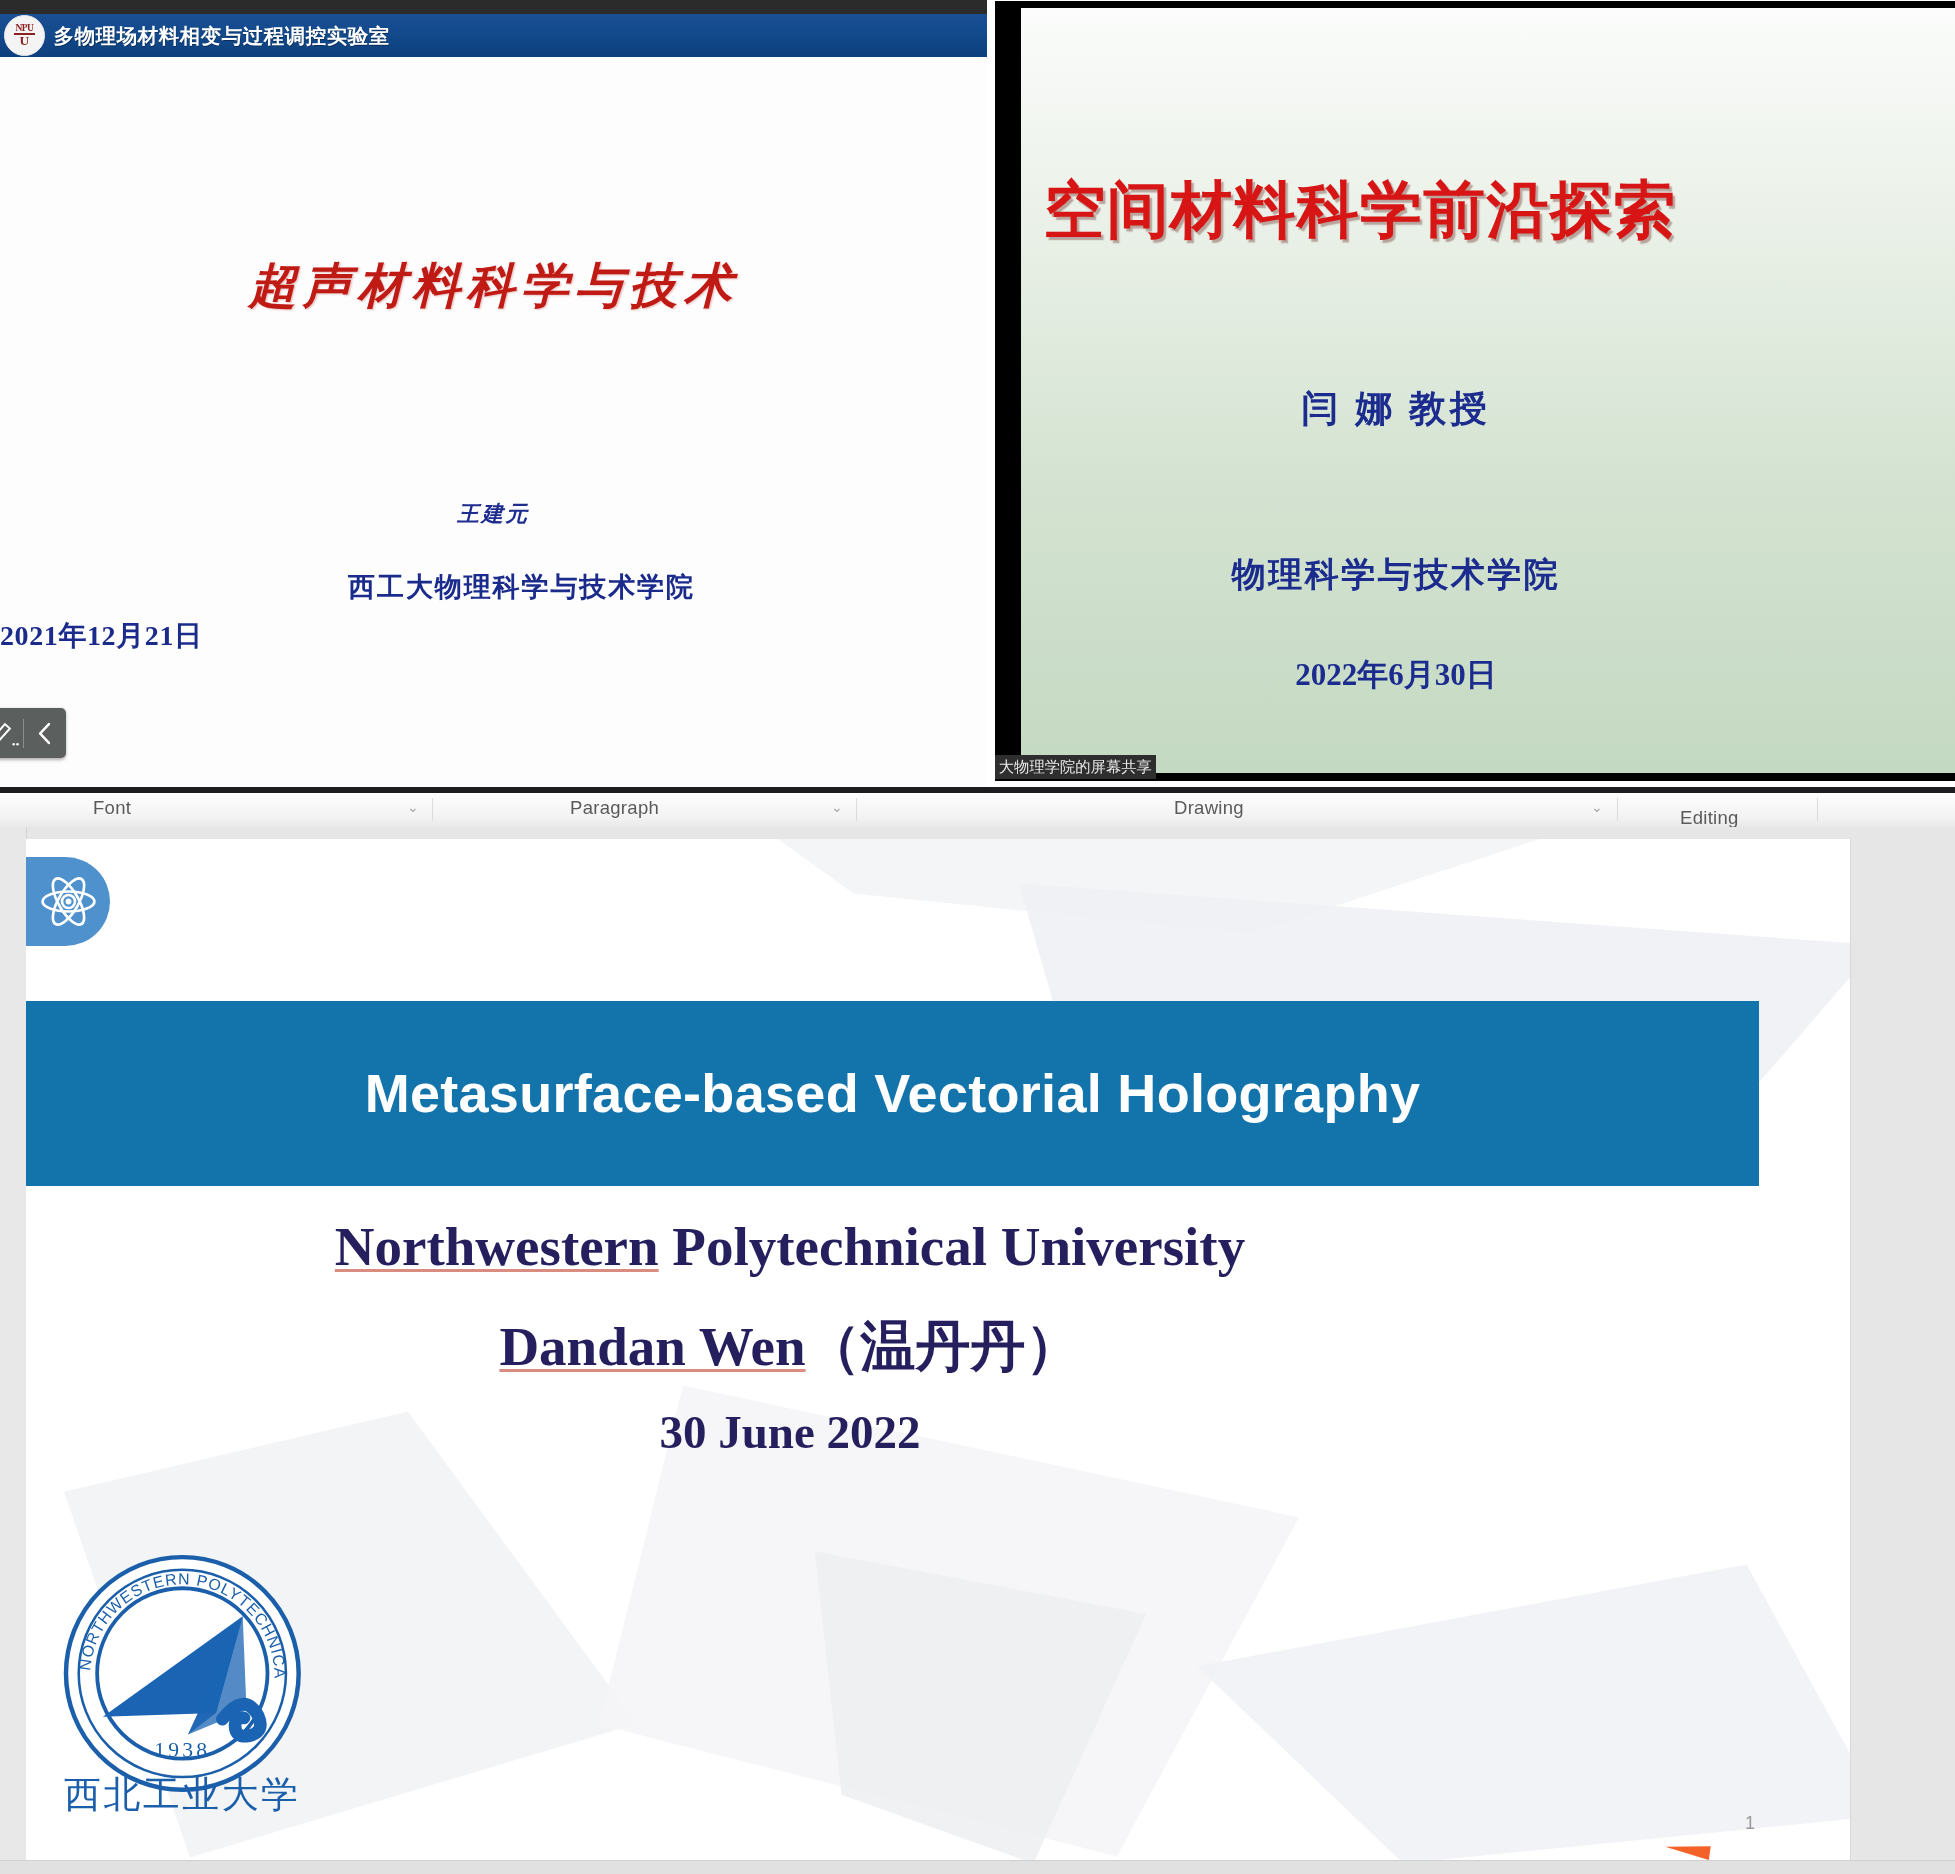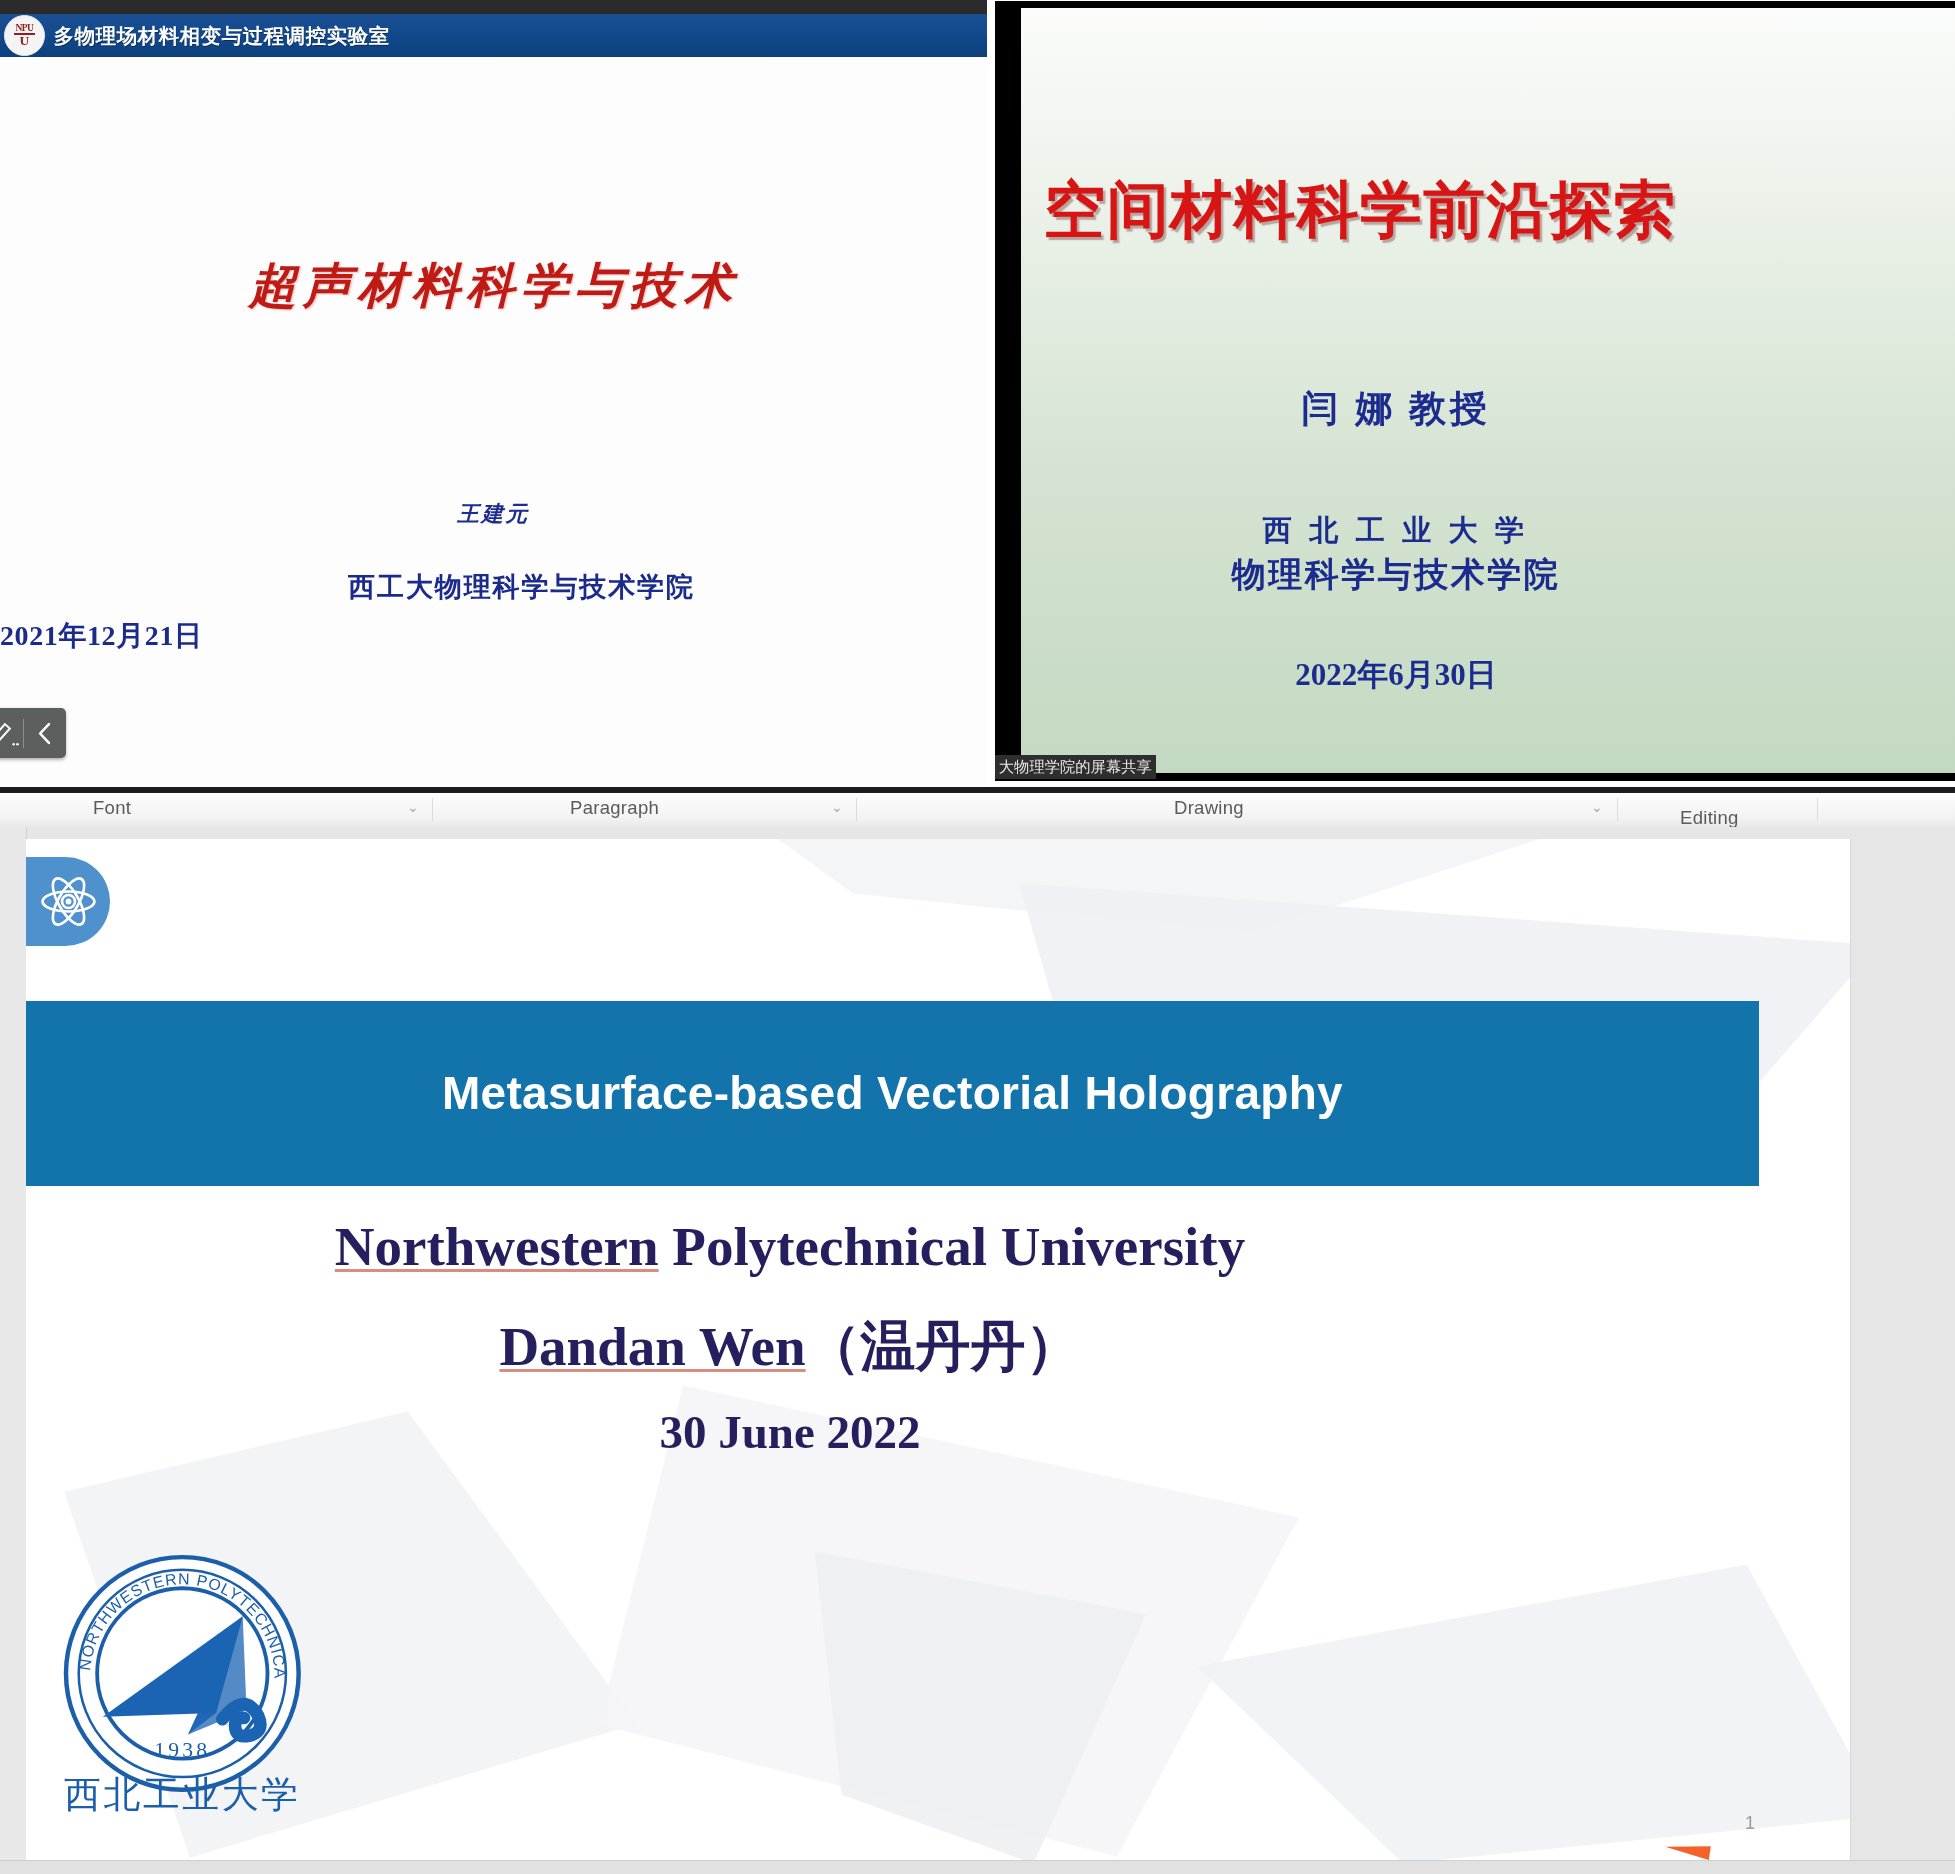"西 北 工 业 大" div.rs-aff1 { html: <div>西 北 工 业 大 学</div> -> none }
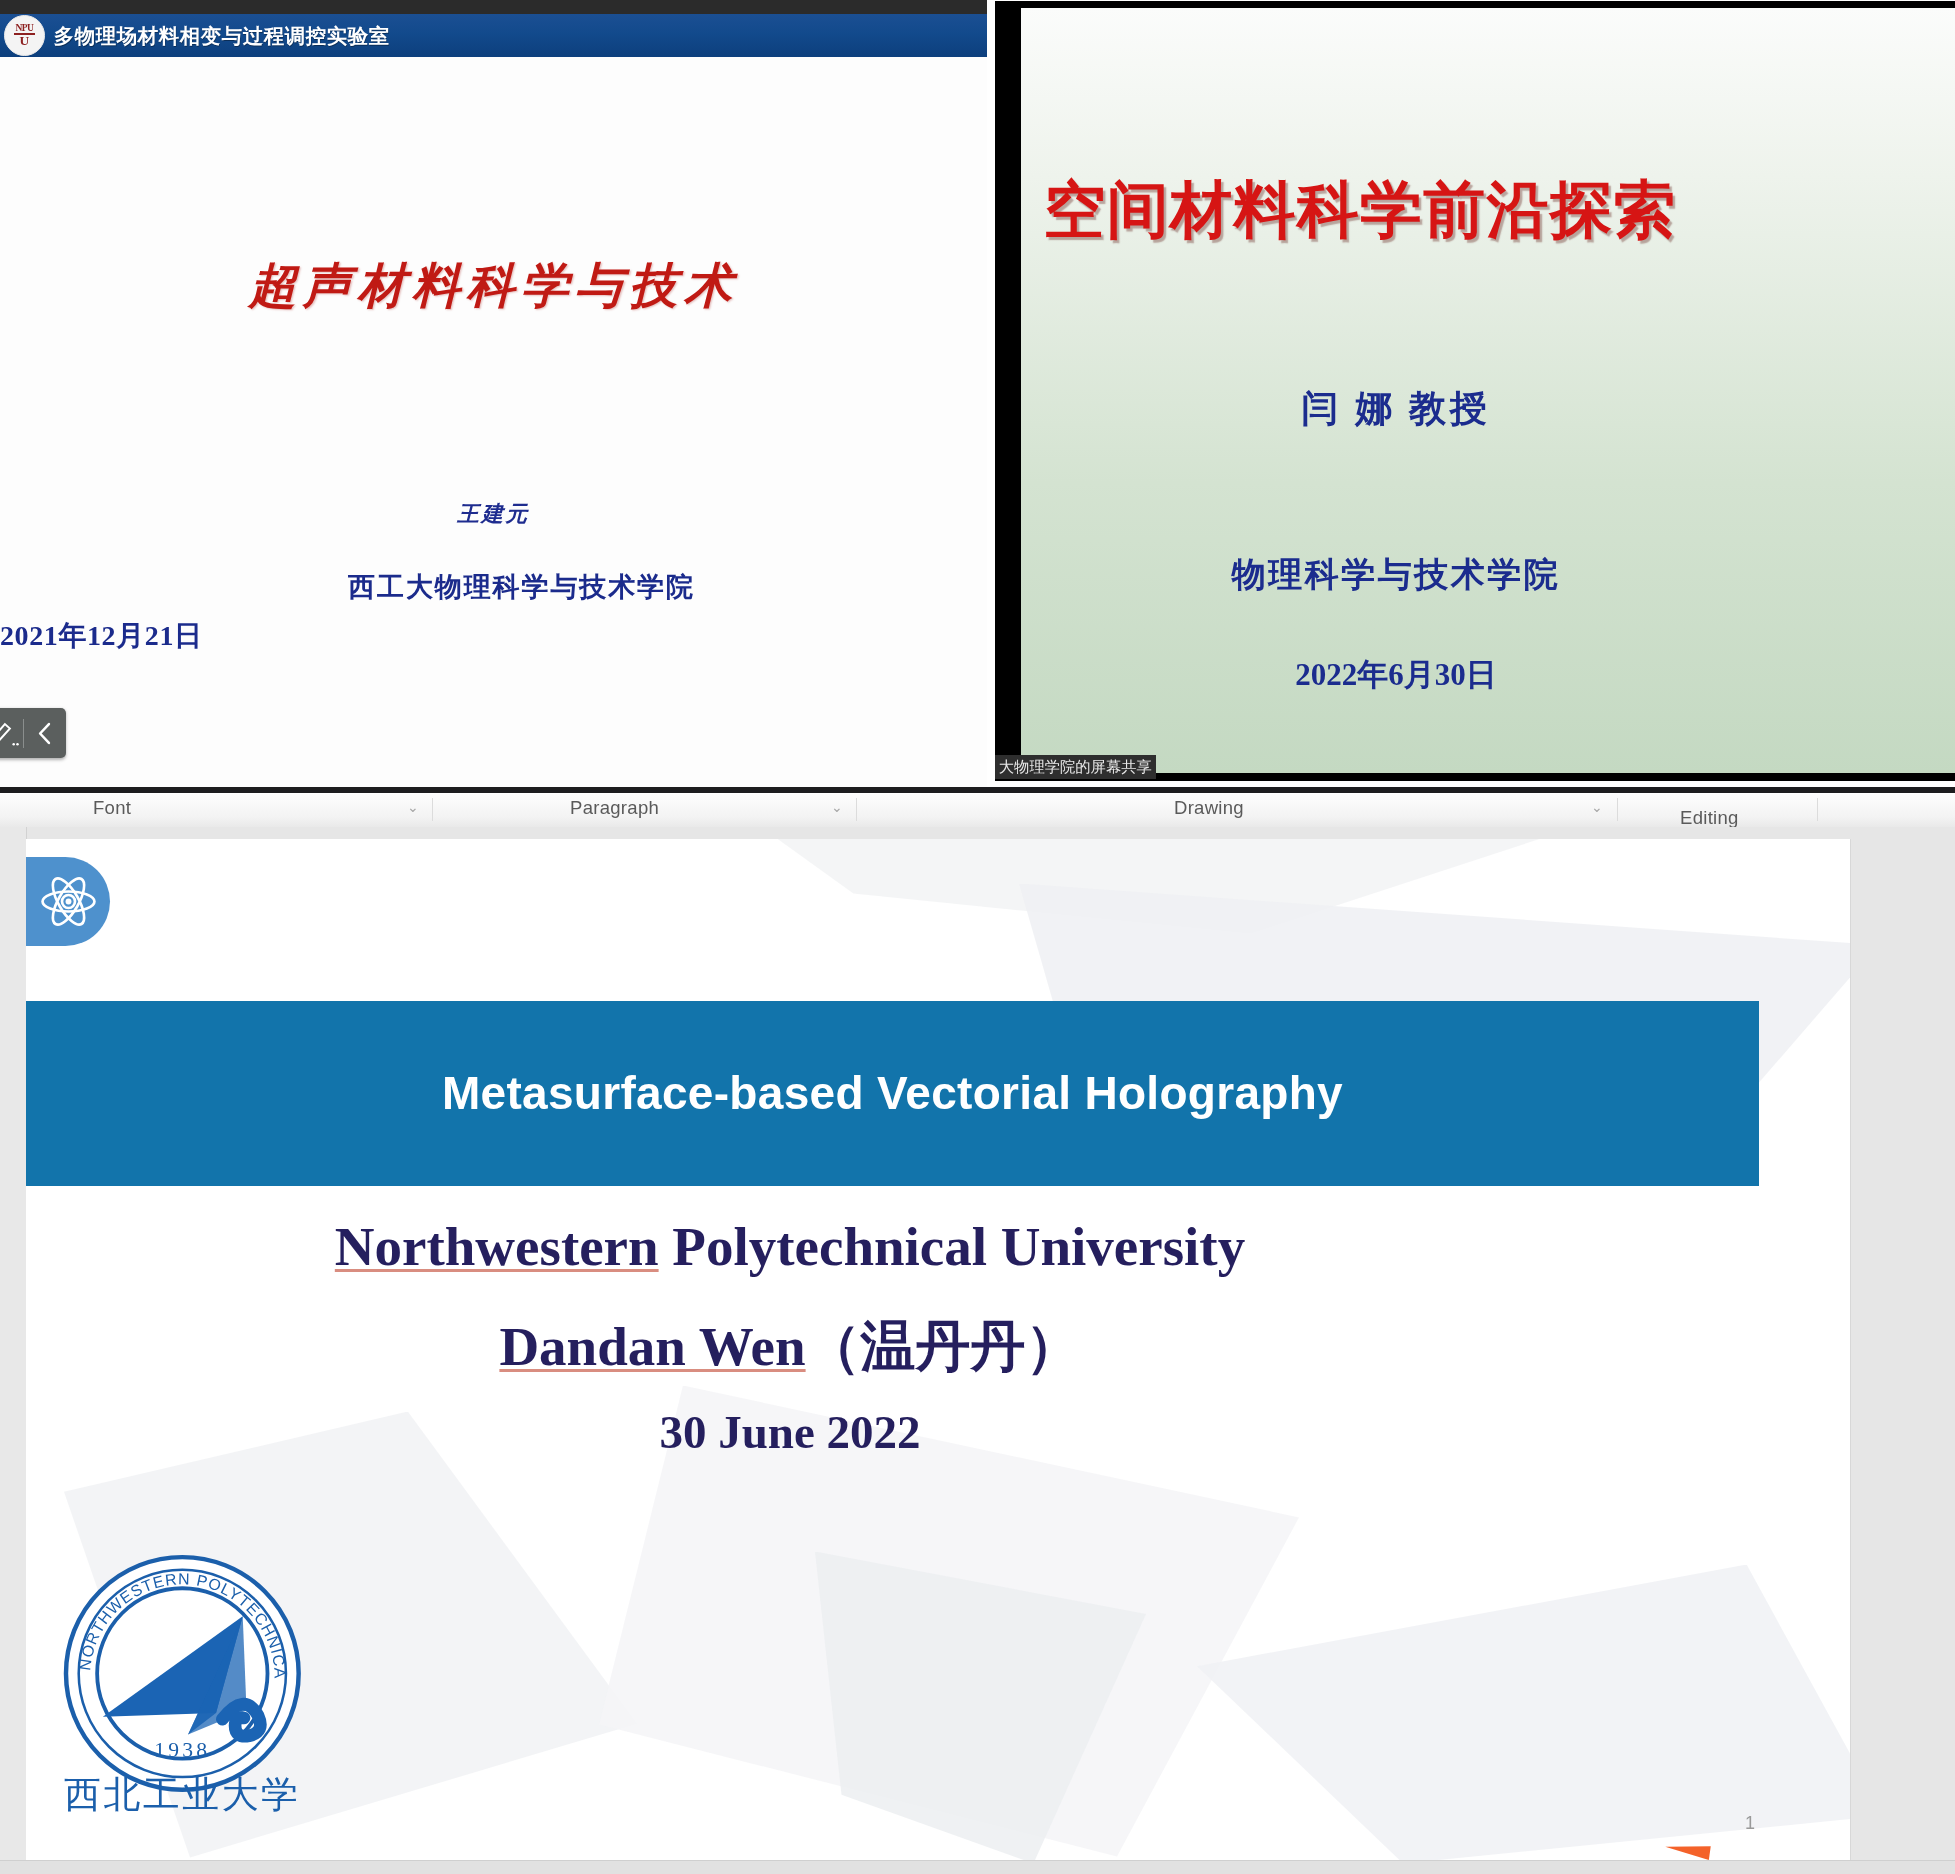"Metasurface-based Vectorial Holography" .title-band-text { font-size: 46px -> 54px }
